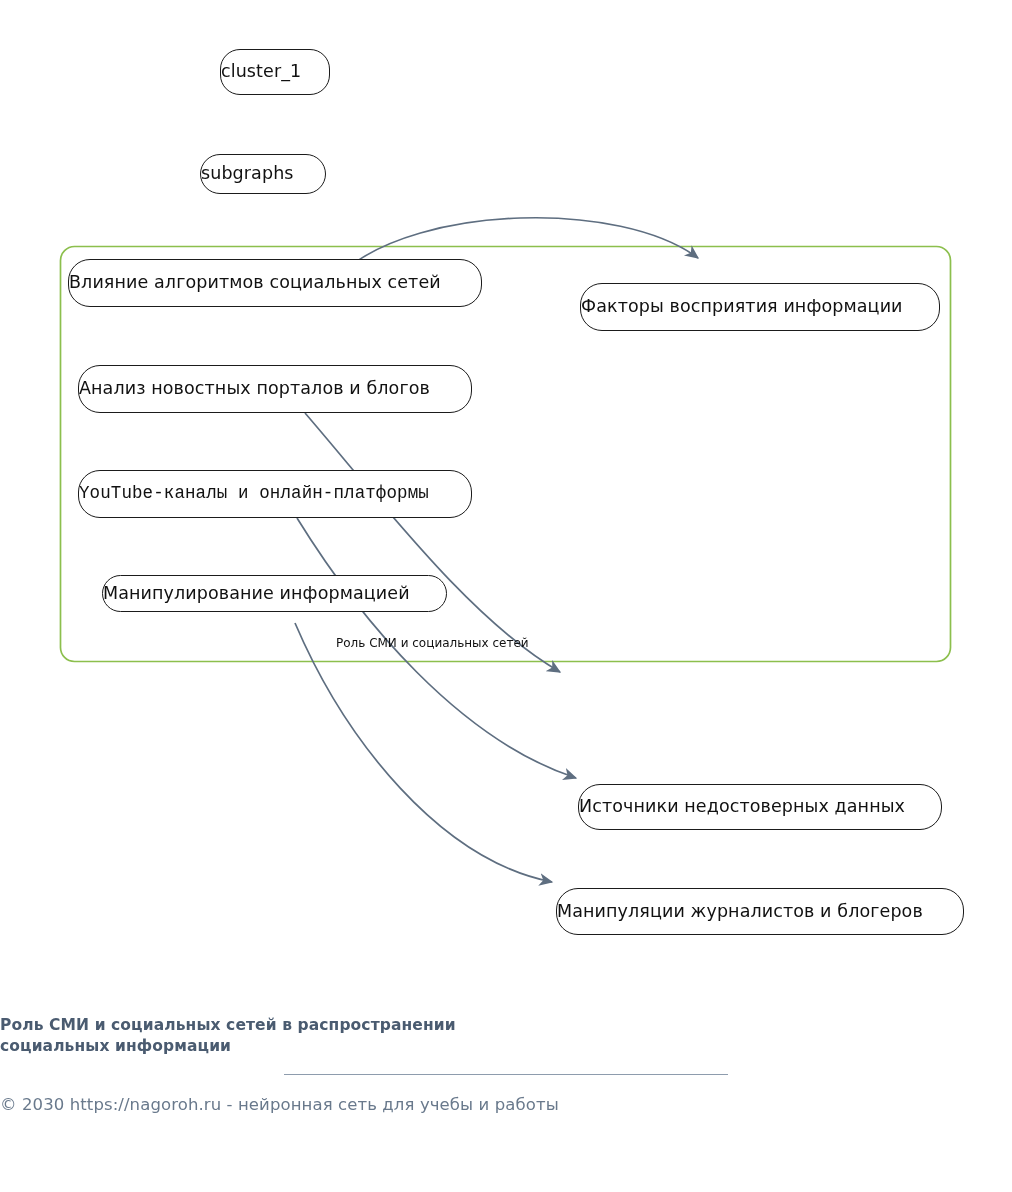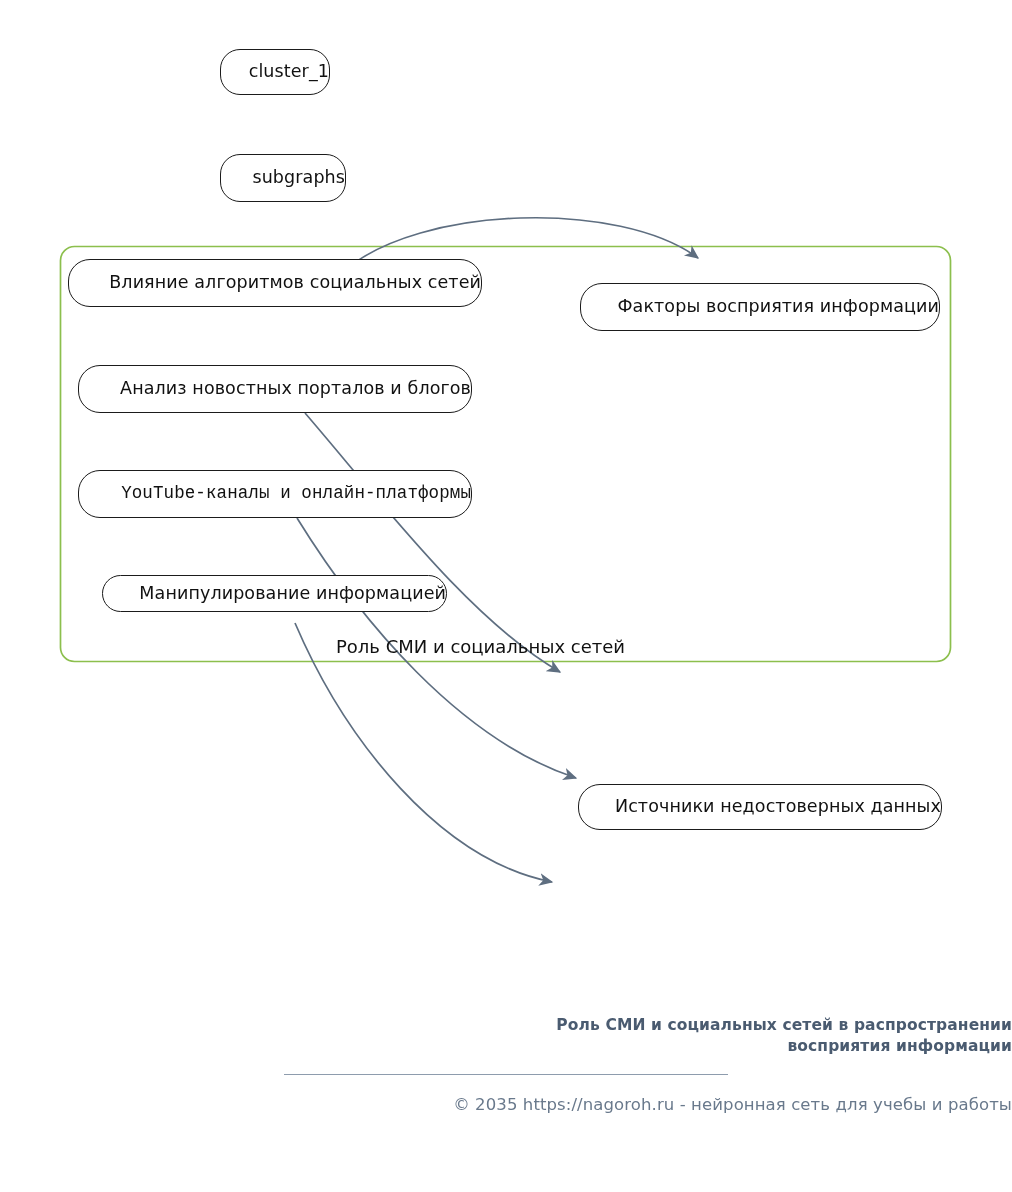"cluster_1" .node { justify-content: flex-end -> flex-start }
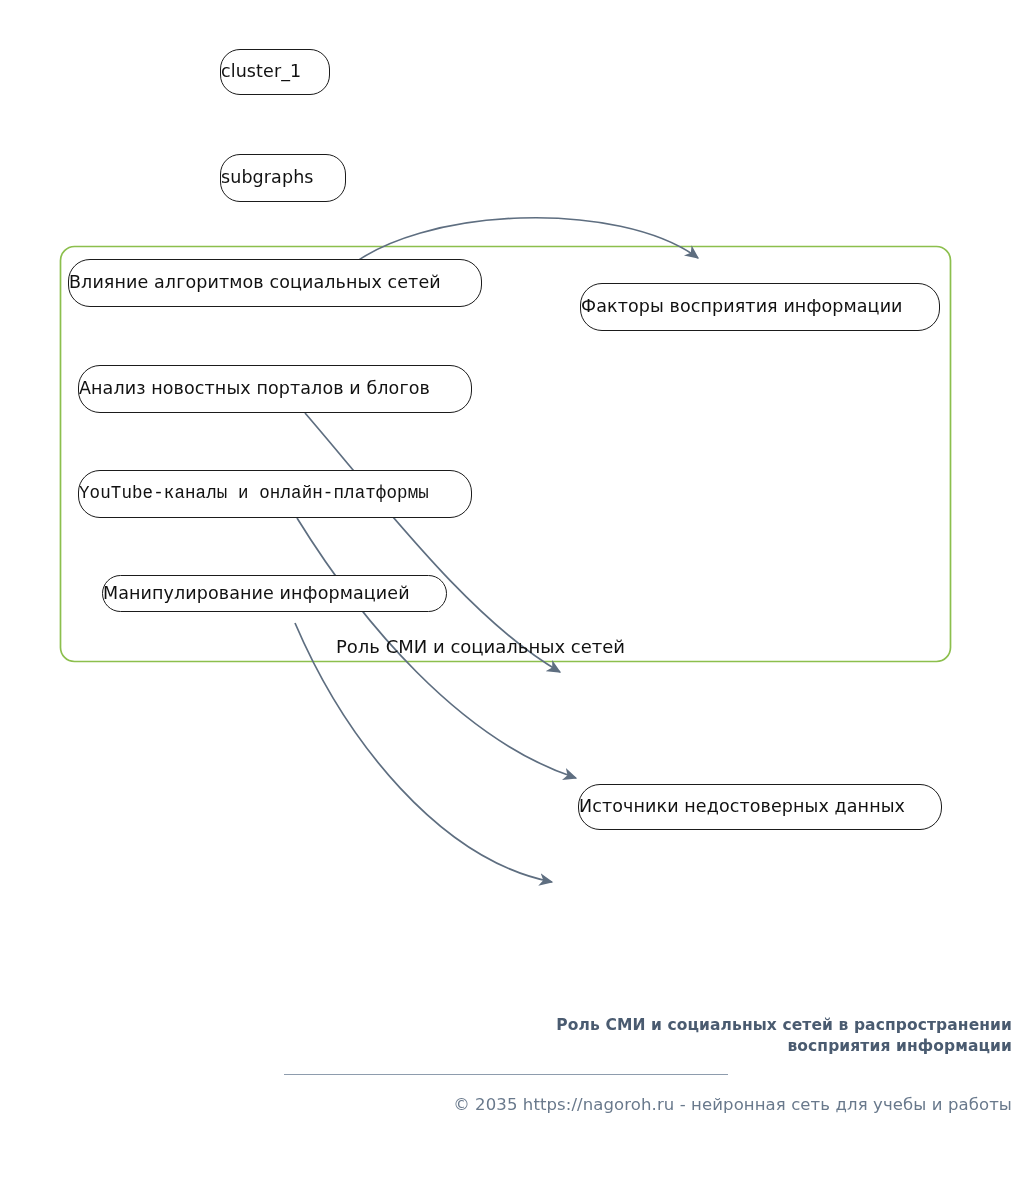"subgraphs" #node-subgraphs { height: 48px -> 40px; left: 220px -> 200px }
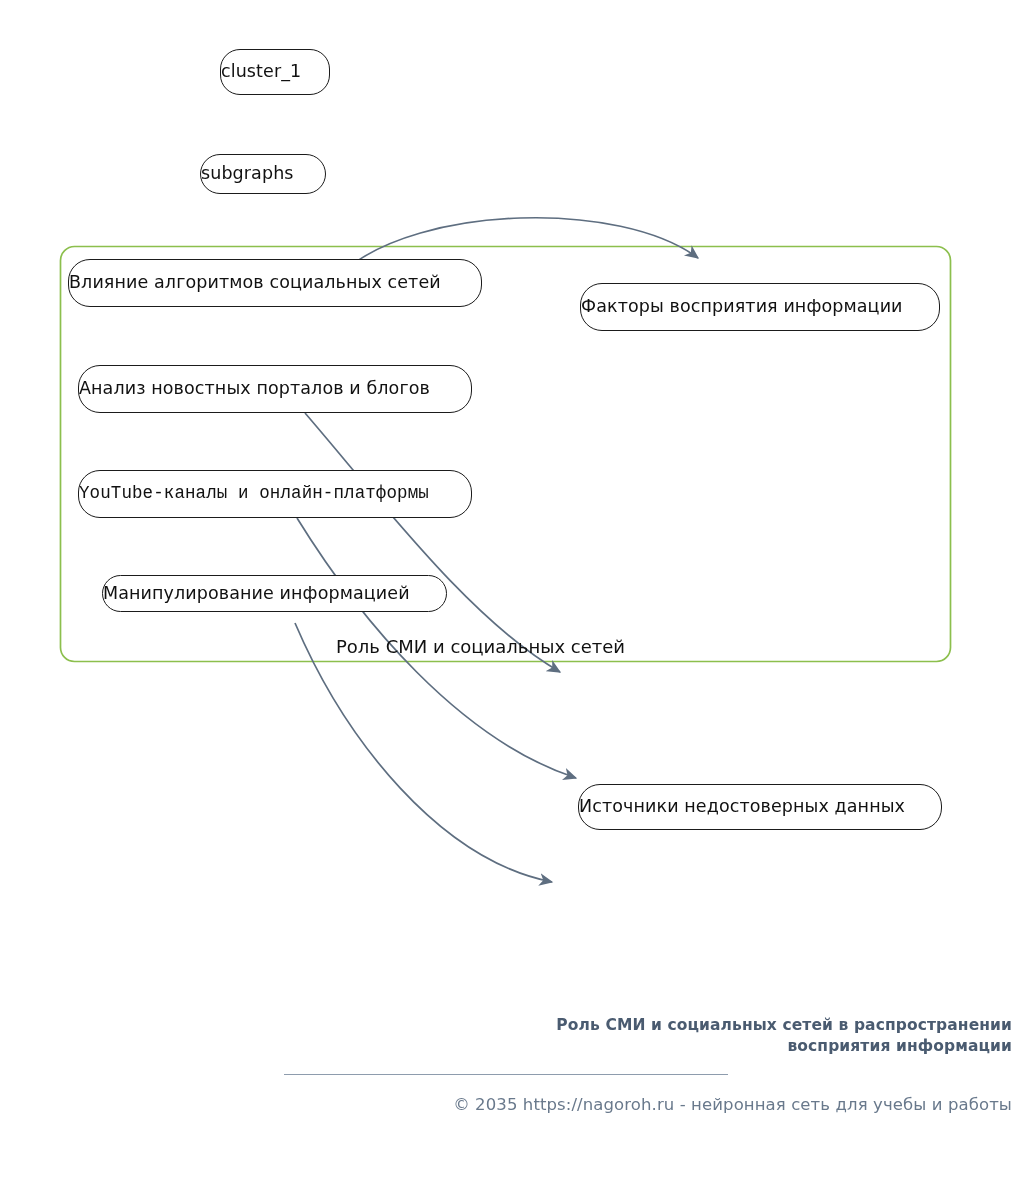"Роль СМИ и социальных сетей" #cluster-label { font-size: 18px -> 12px }
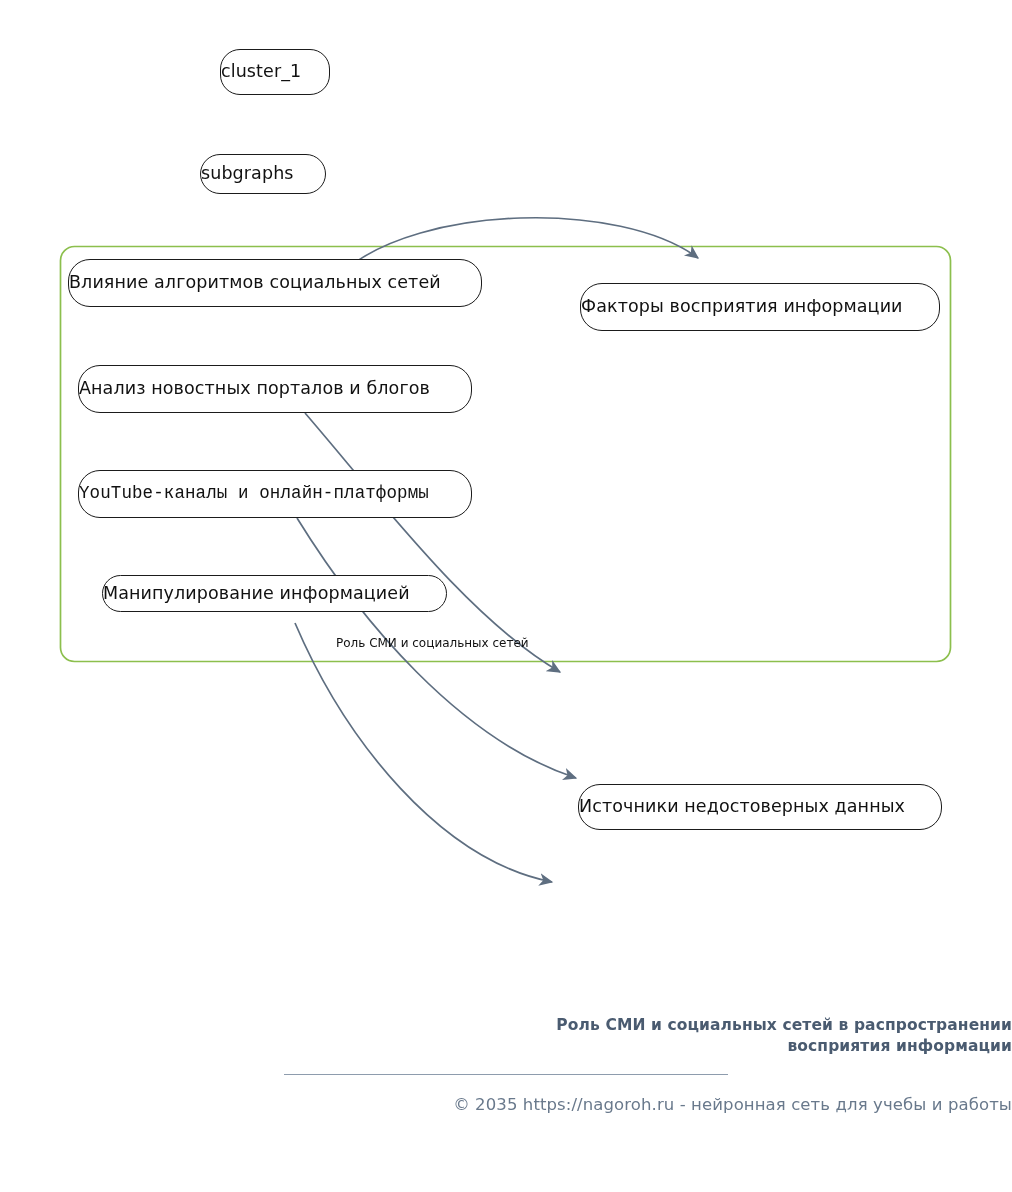"Манипуляции журналистов и блогеров" div.node { html: none -> <div> <span>Манипуляции журналистов и блогеров</span> </div> }
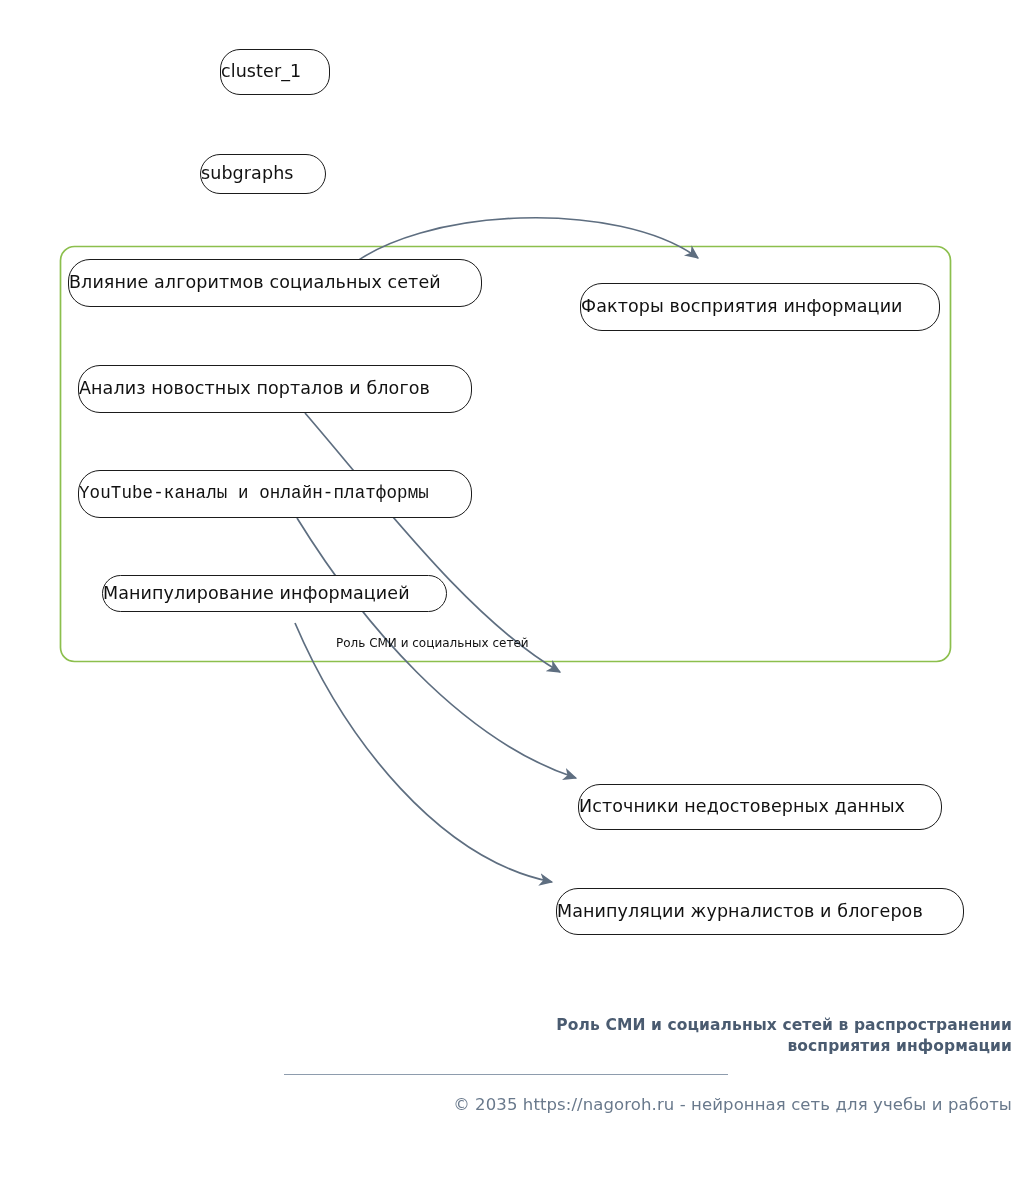"Роль СМИ и социальных сетей в" #footer { text-align: right -> left }
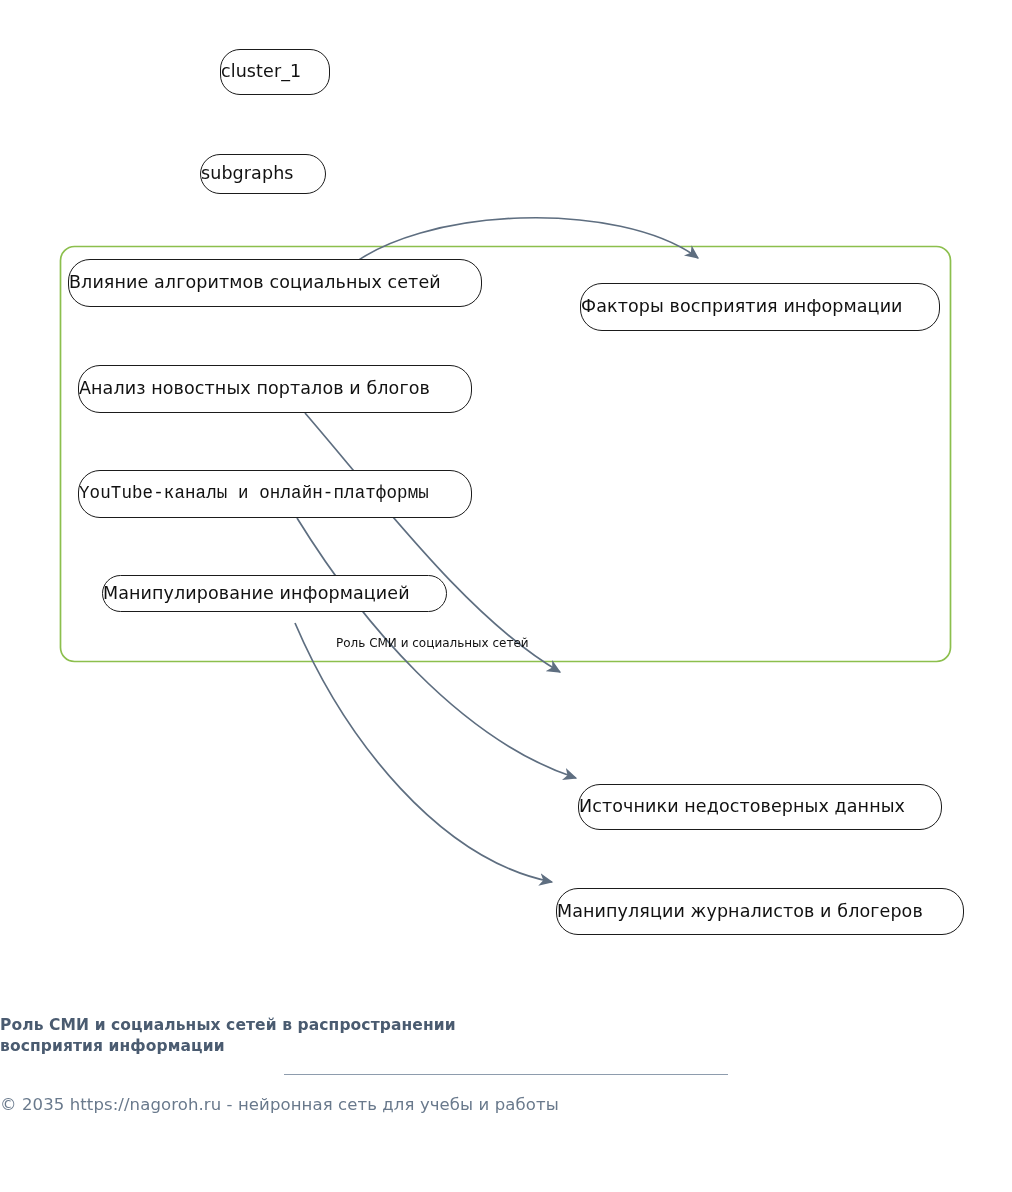"восприятия информации" div { text: восприятия -> социальных }
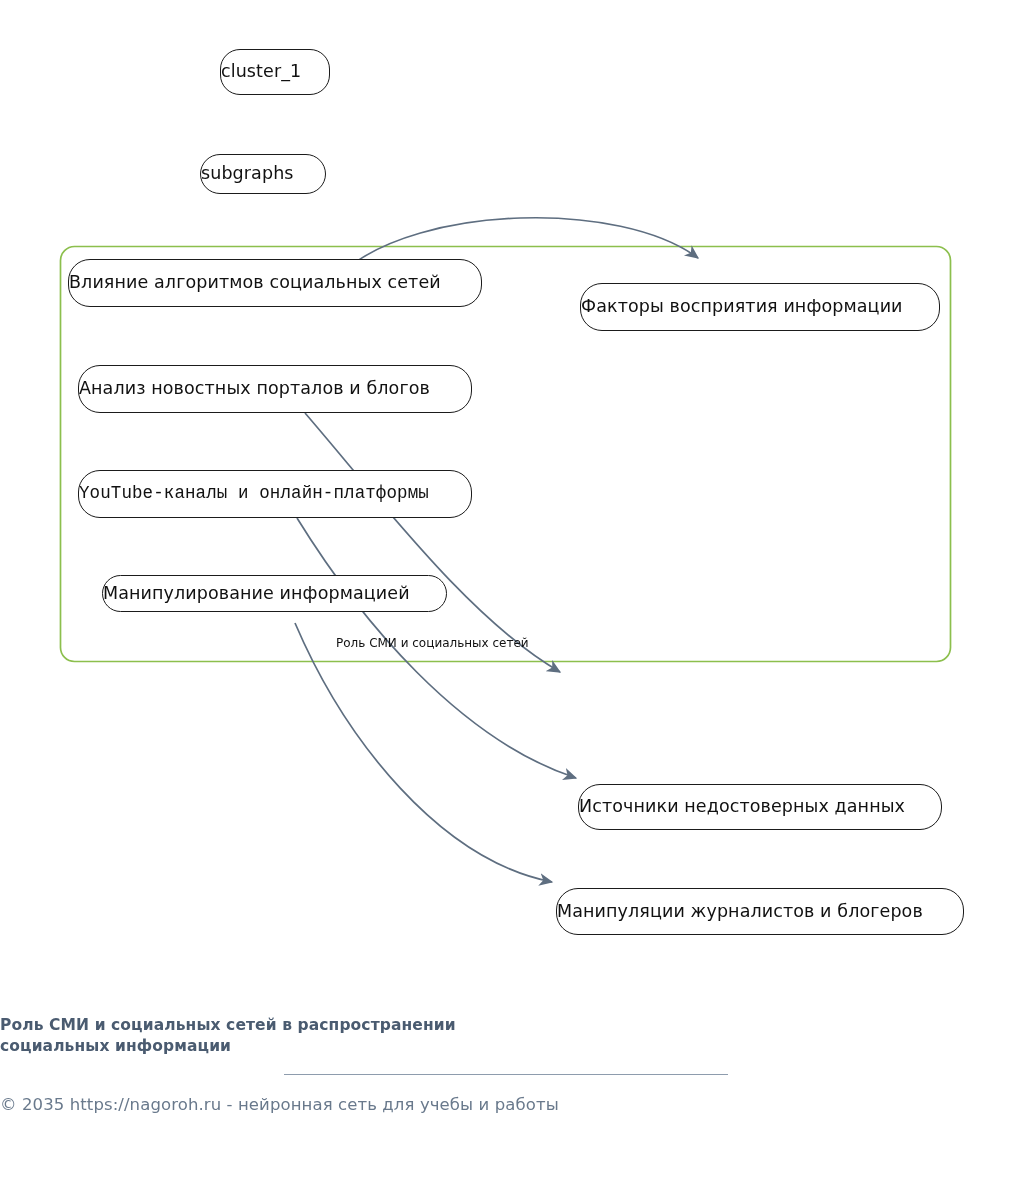"© 2035 https://nagoroh.ru - нейронная" div { text: 2035 -> 2030 }
